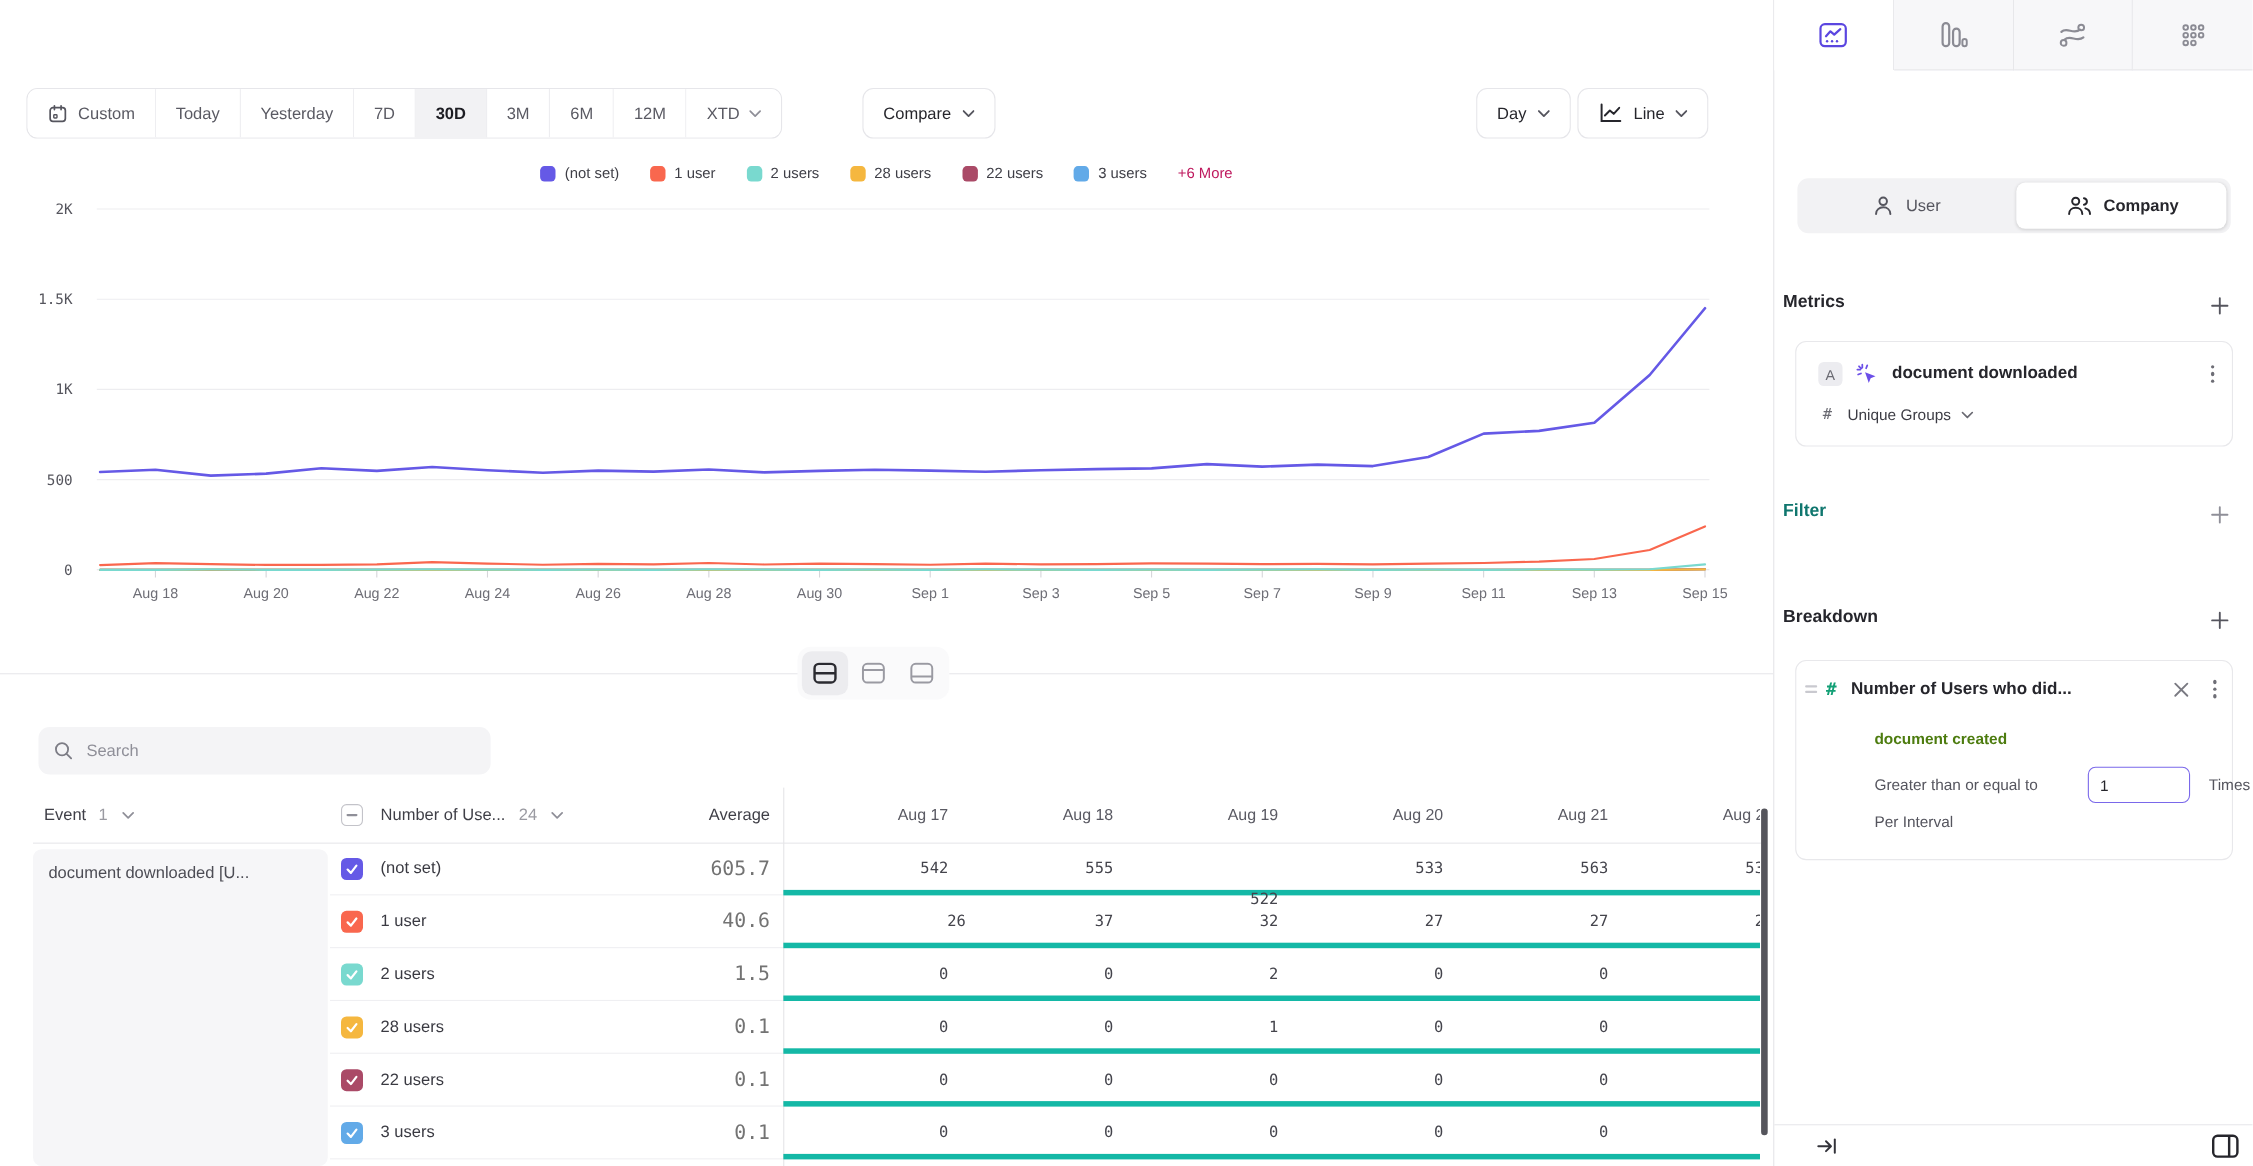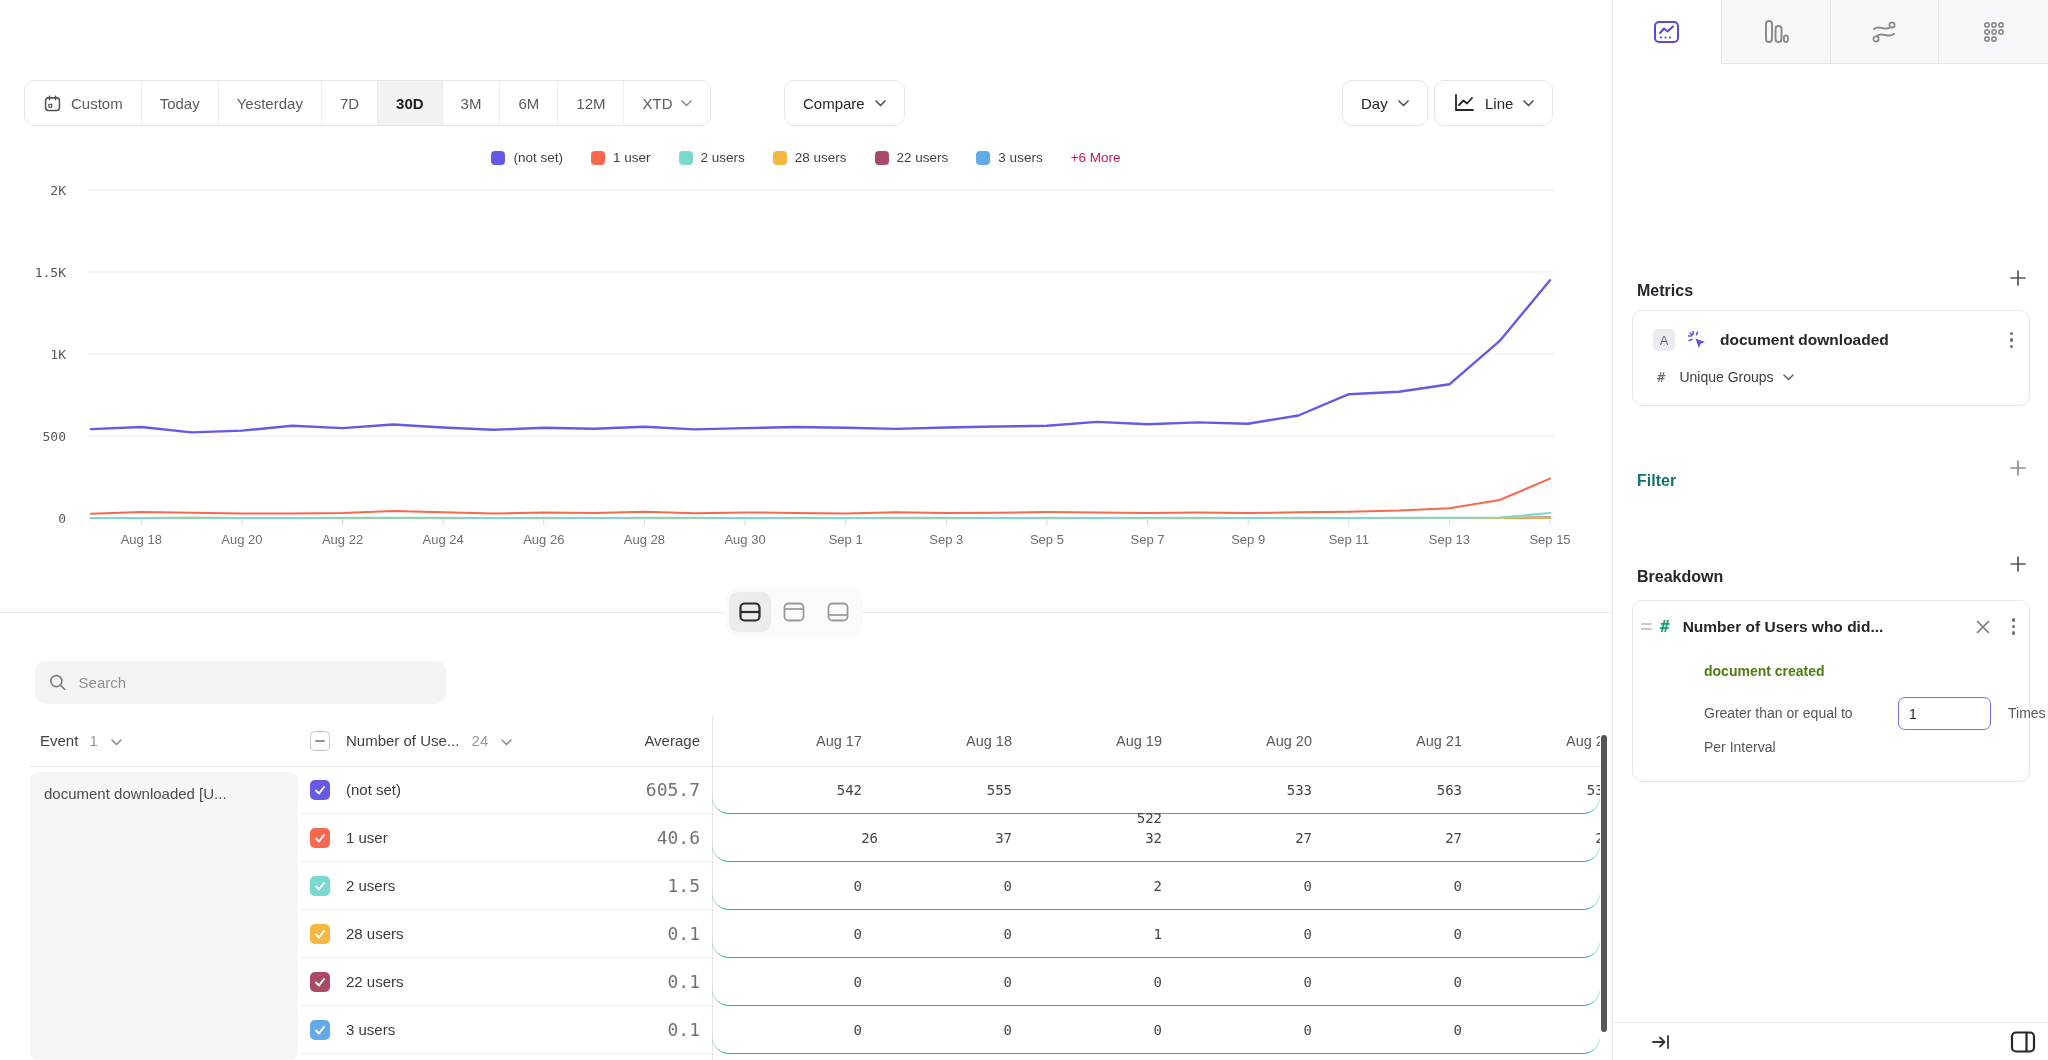"User" div { html: none -> <div> <div></div> <div> <svg> <circle></circle> <path></path> </svg> <span>User</span> </div> <div> <svg> <circle></circle> <path></path> <path></path> <path></path> </svg> <span>Company</span> </div> </div> }
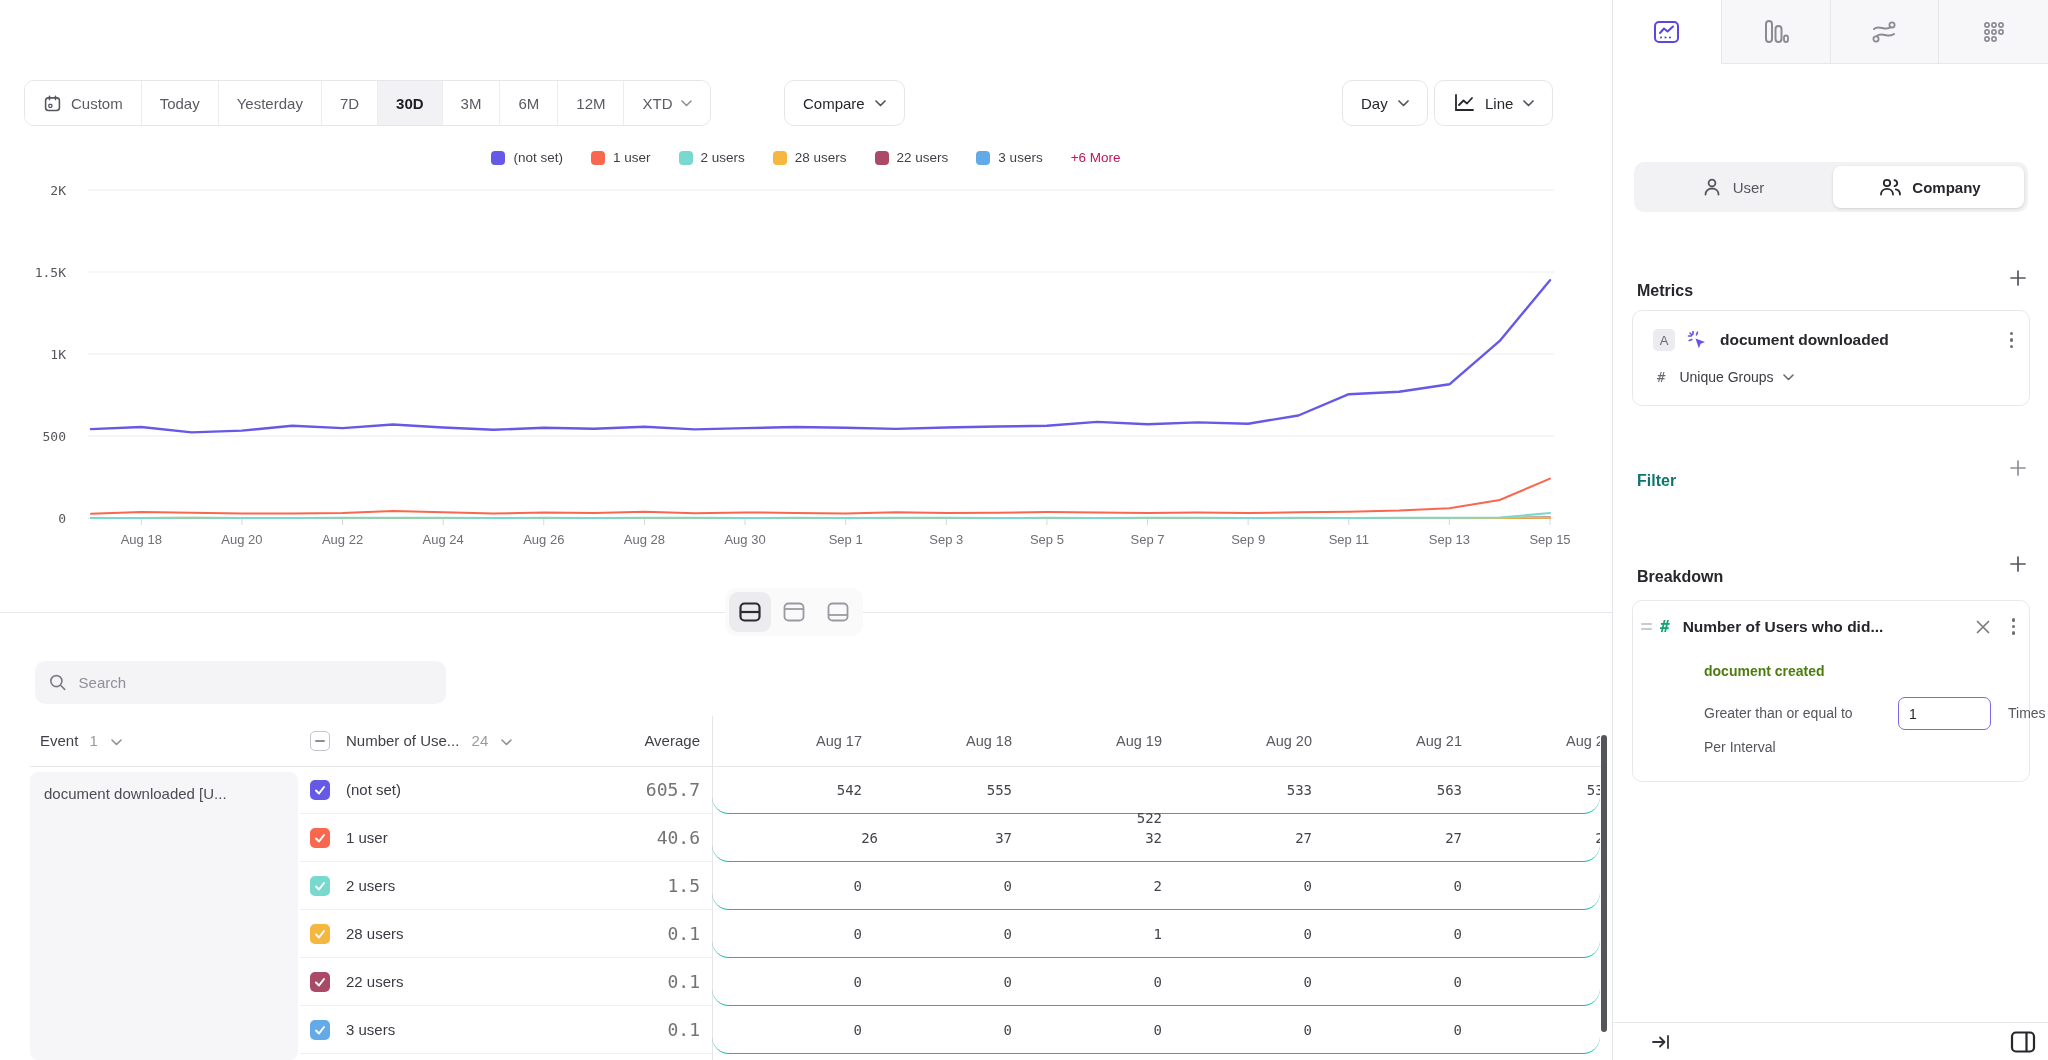"Metrics" .sec-head { left: 24px -> 8px; margin-top: 16px -> none }
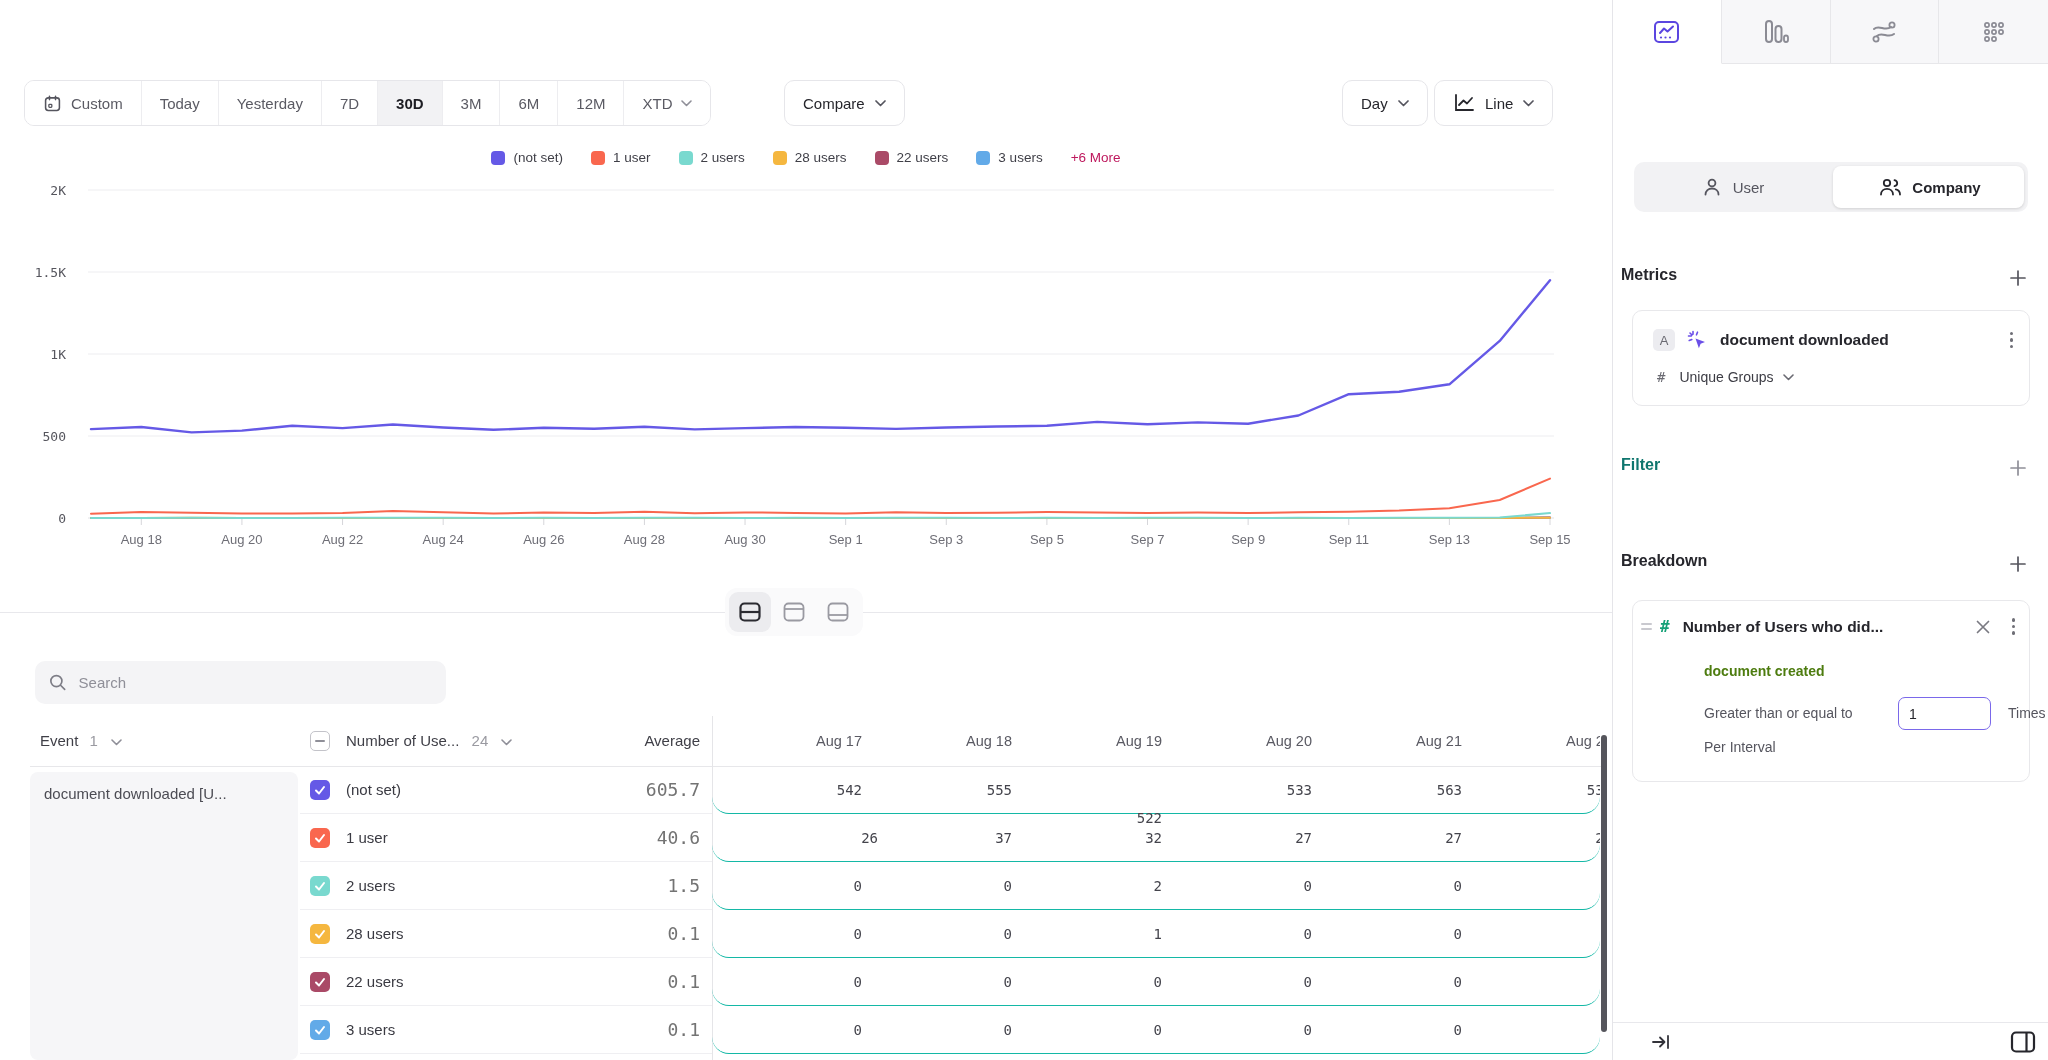"542" .dr-row { border-bottom: 1px solid #14b8a6 -> 5px solid #14b8a6; border-radius: 17px -> none }
